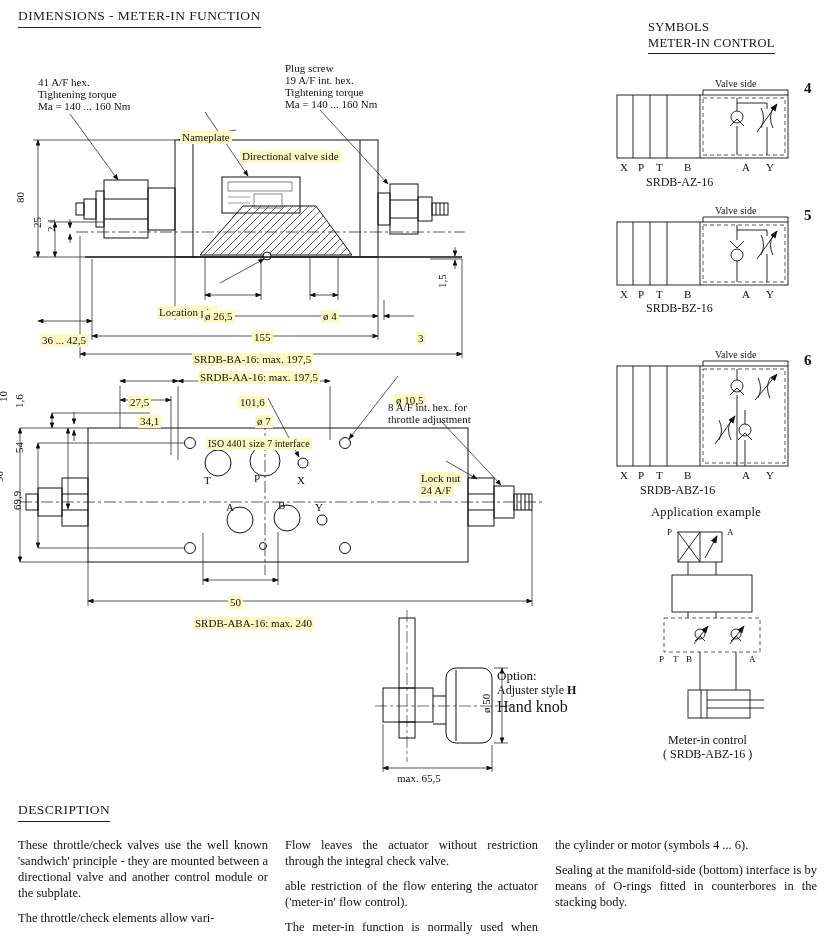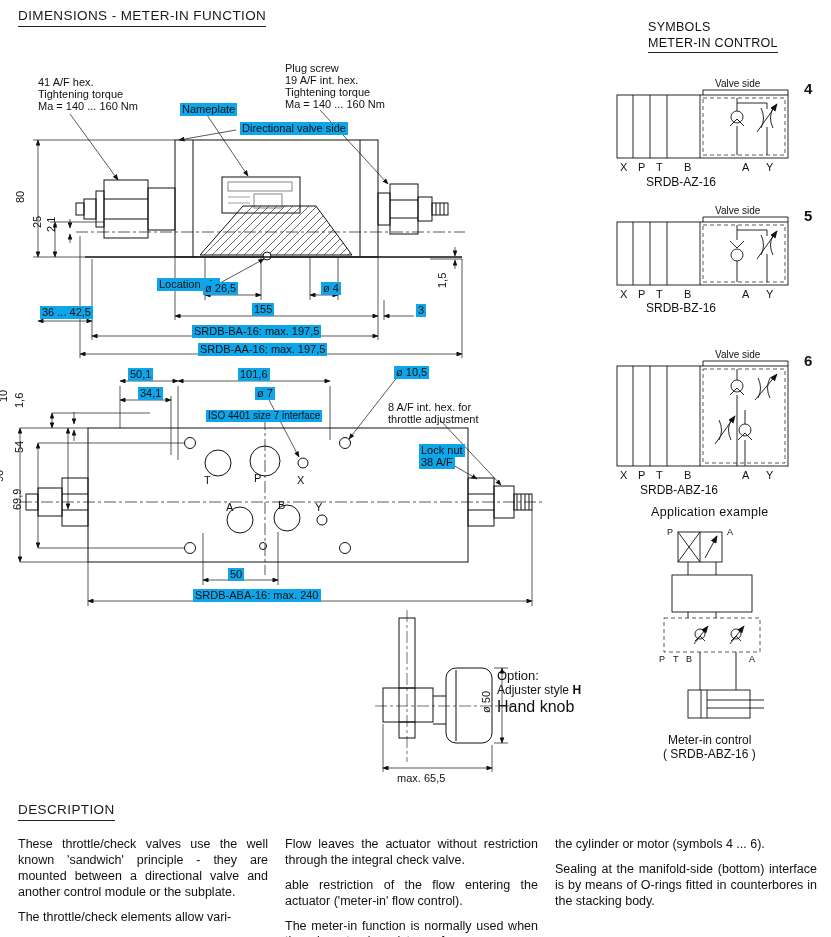"DIMENSIONS - METER-IN FUNCTION" .page { font-family: Liberation Sans, sans-serif -> Liberation Serif, serif }
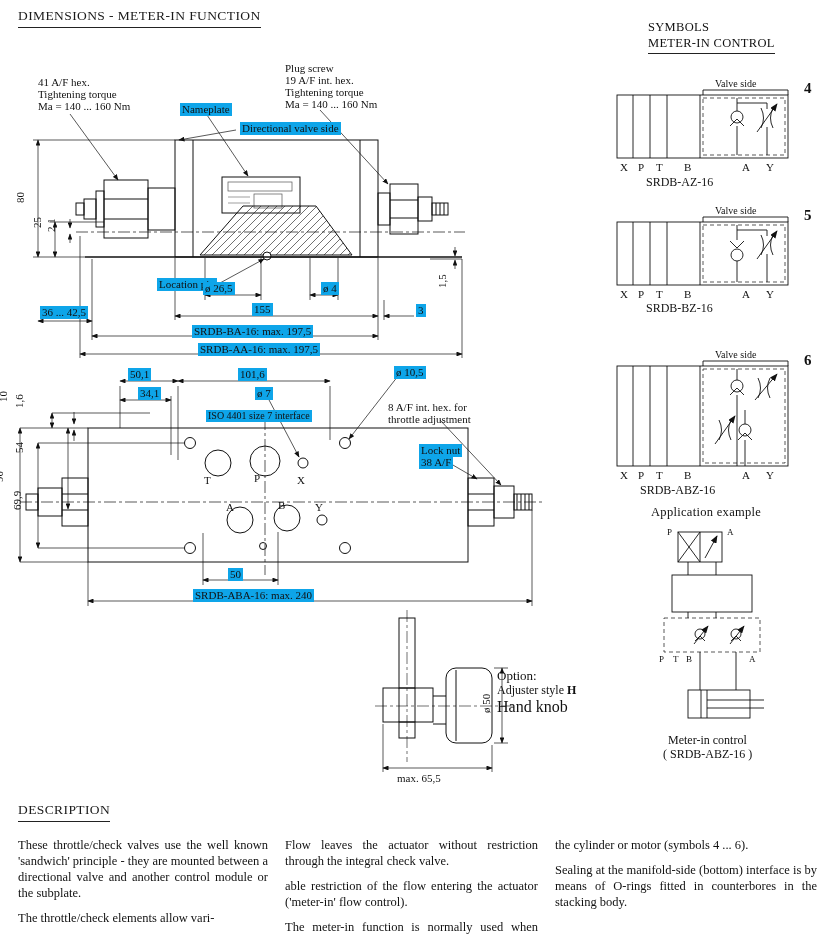"Nameplate" .bg { background: #0ea5e9 -> #fef9c3; margin-top: none -> 28px }
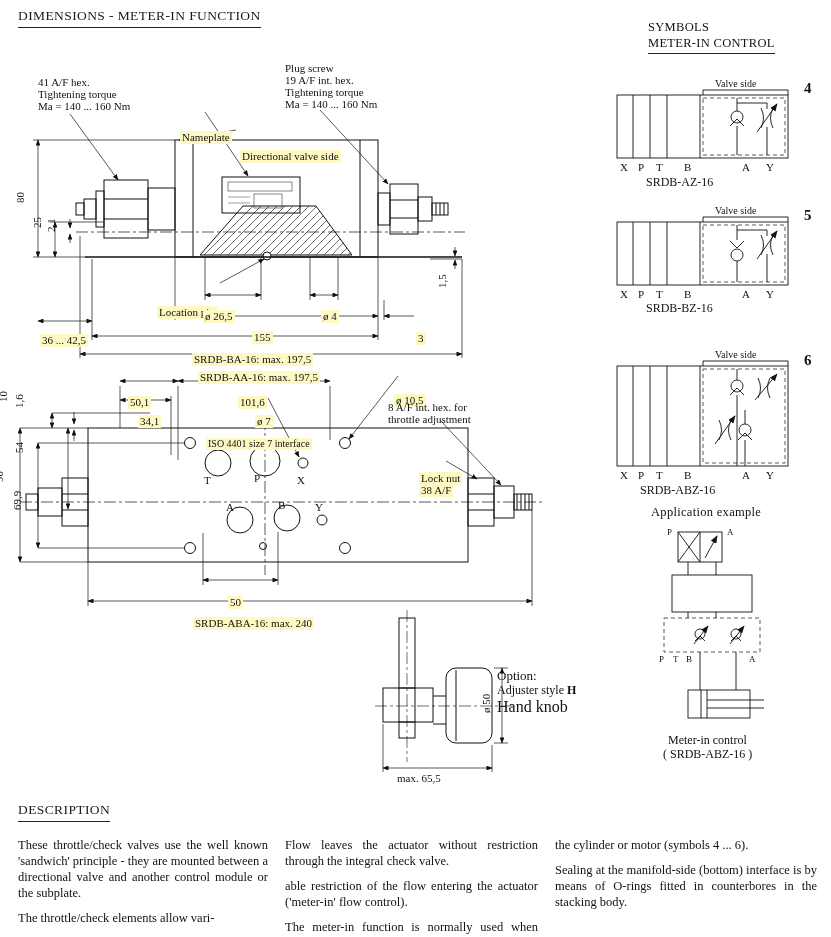"50,1" div.lbl { text: 50,1 -> 27,5 }
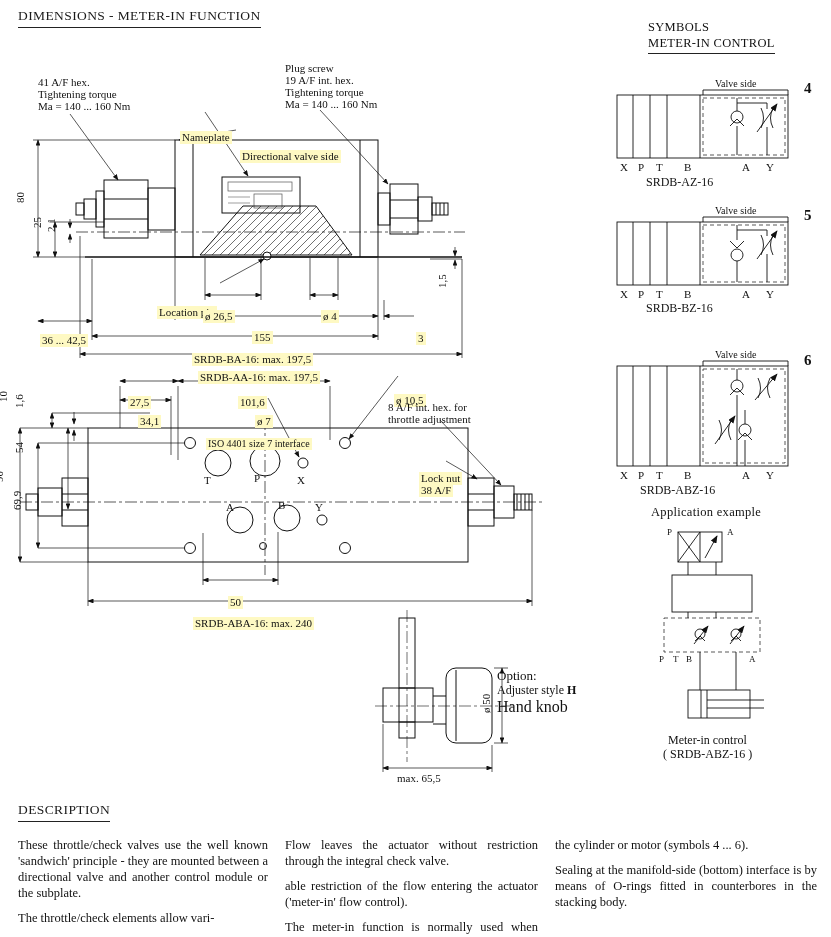"38 A/F" div.lbl { text: 38 -> 24 }
